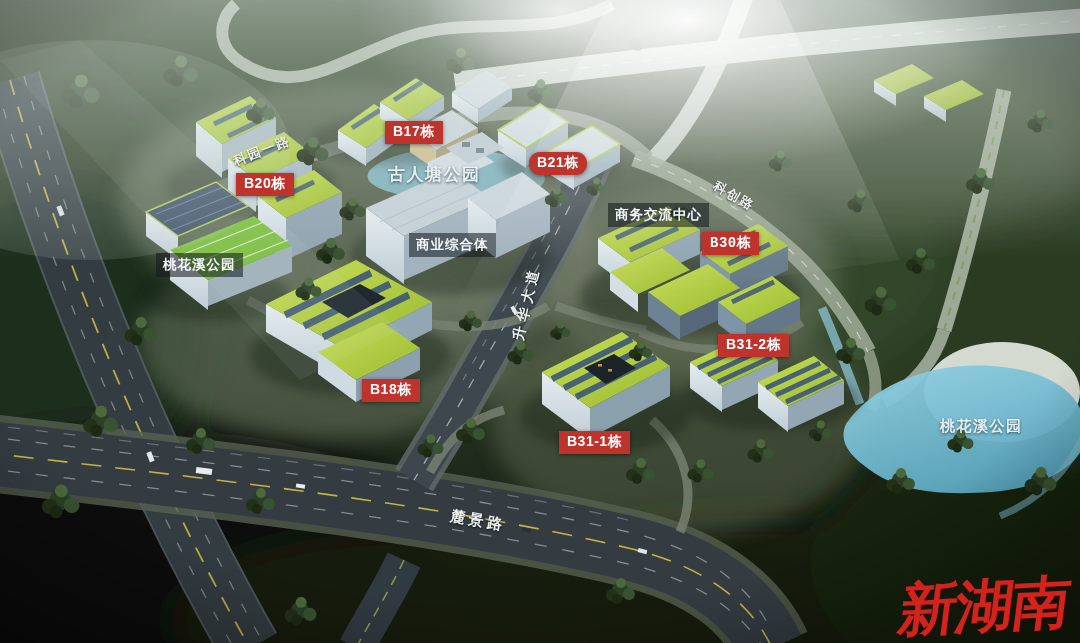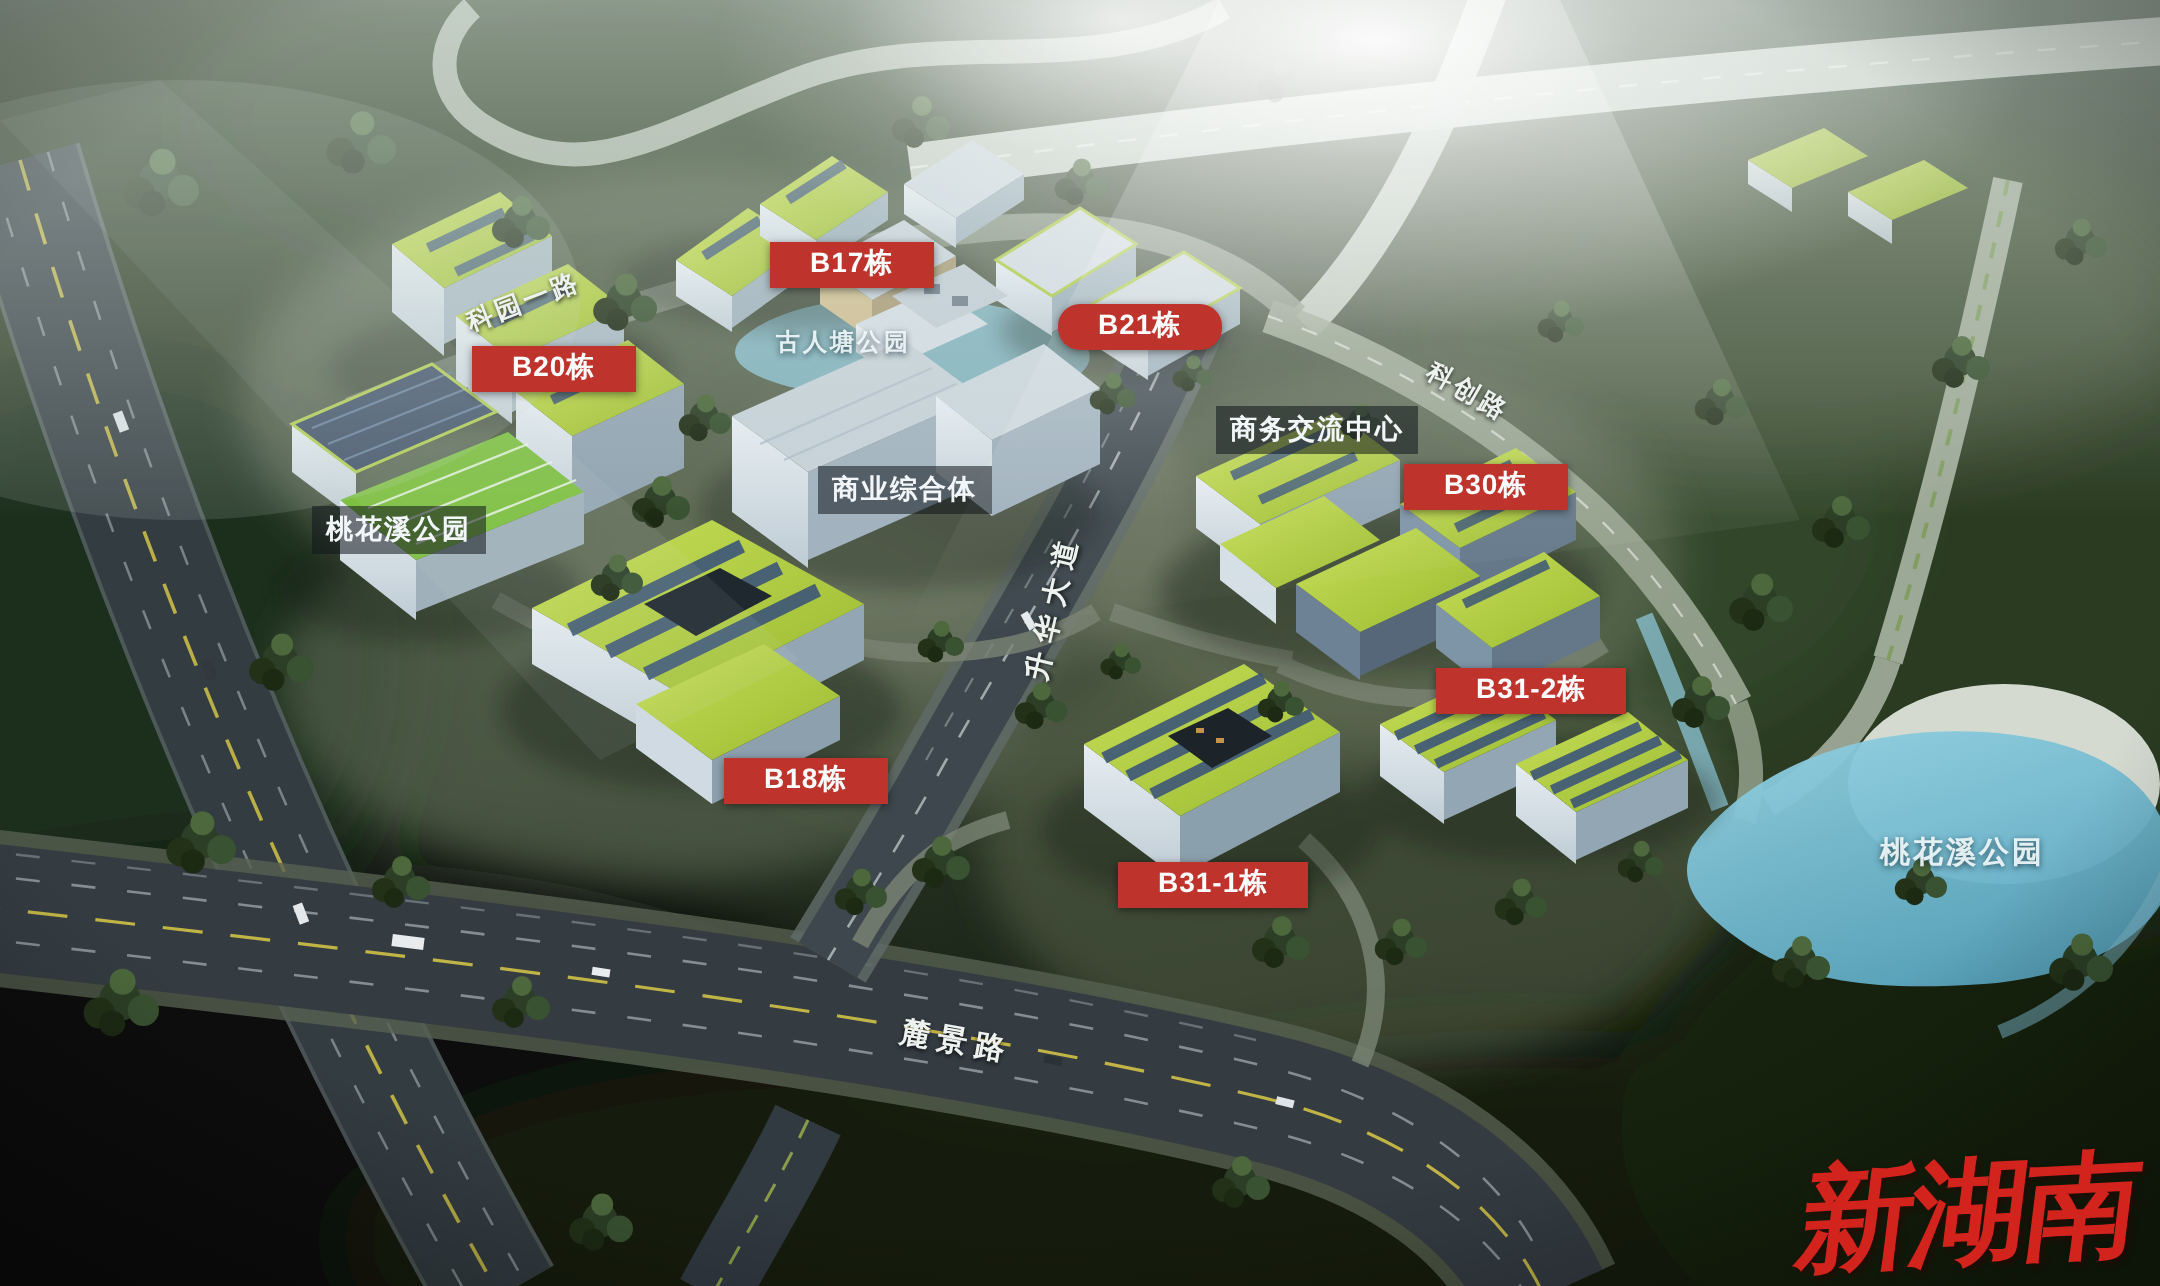"B17栋" .badge { padding: 2px 20px 3px -> 2px 8px 3px }
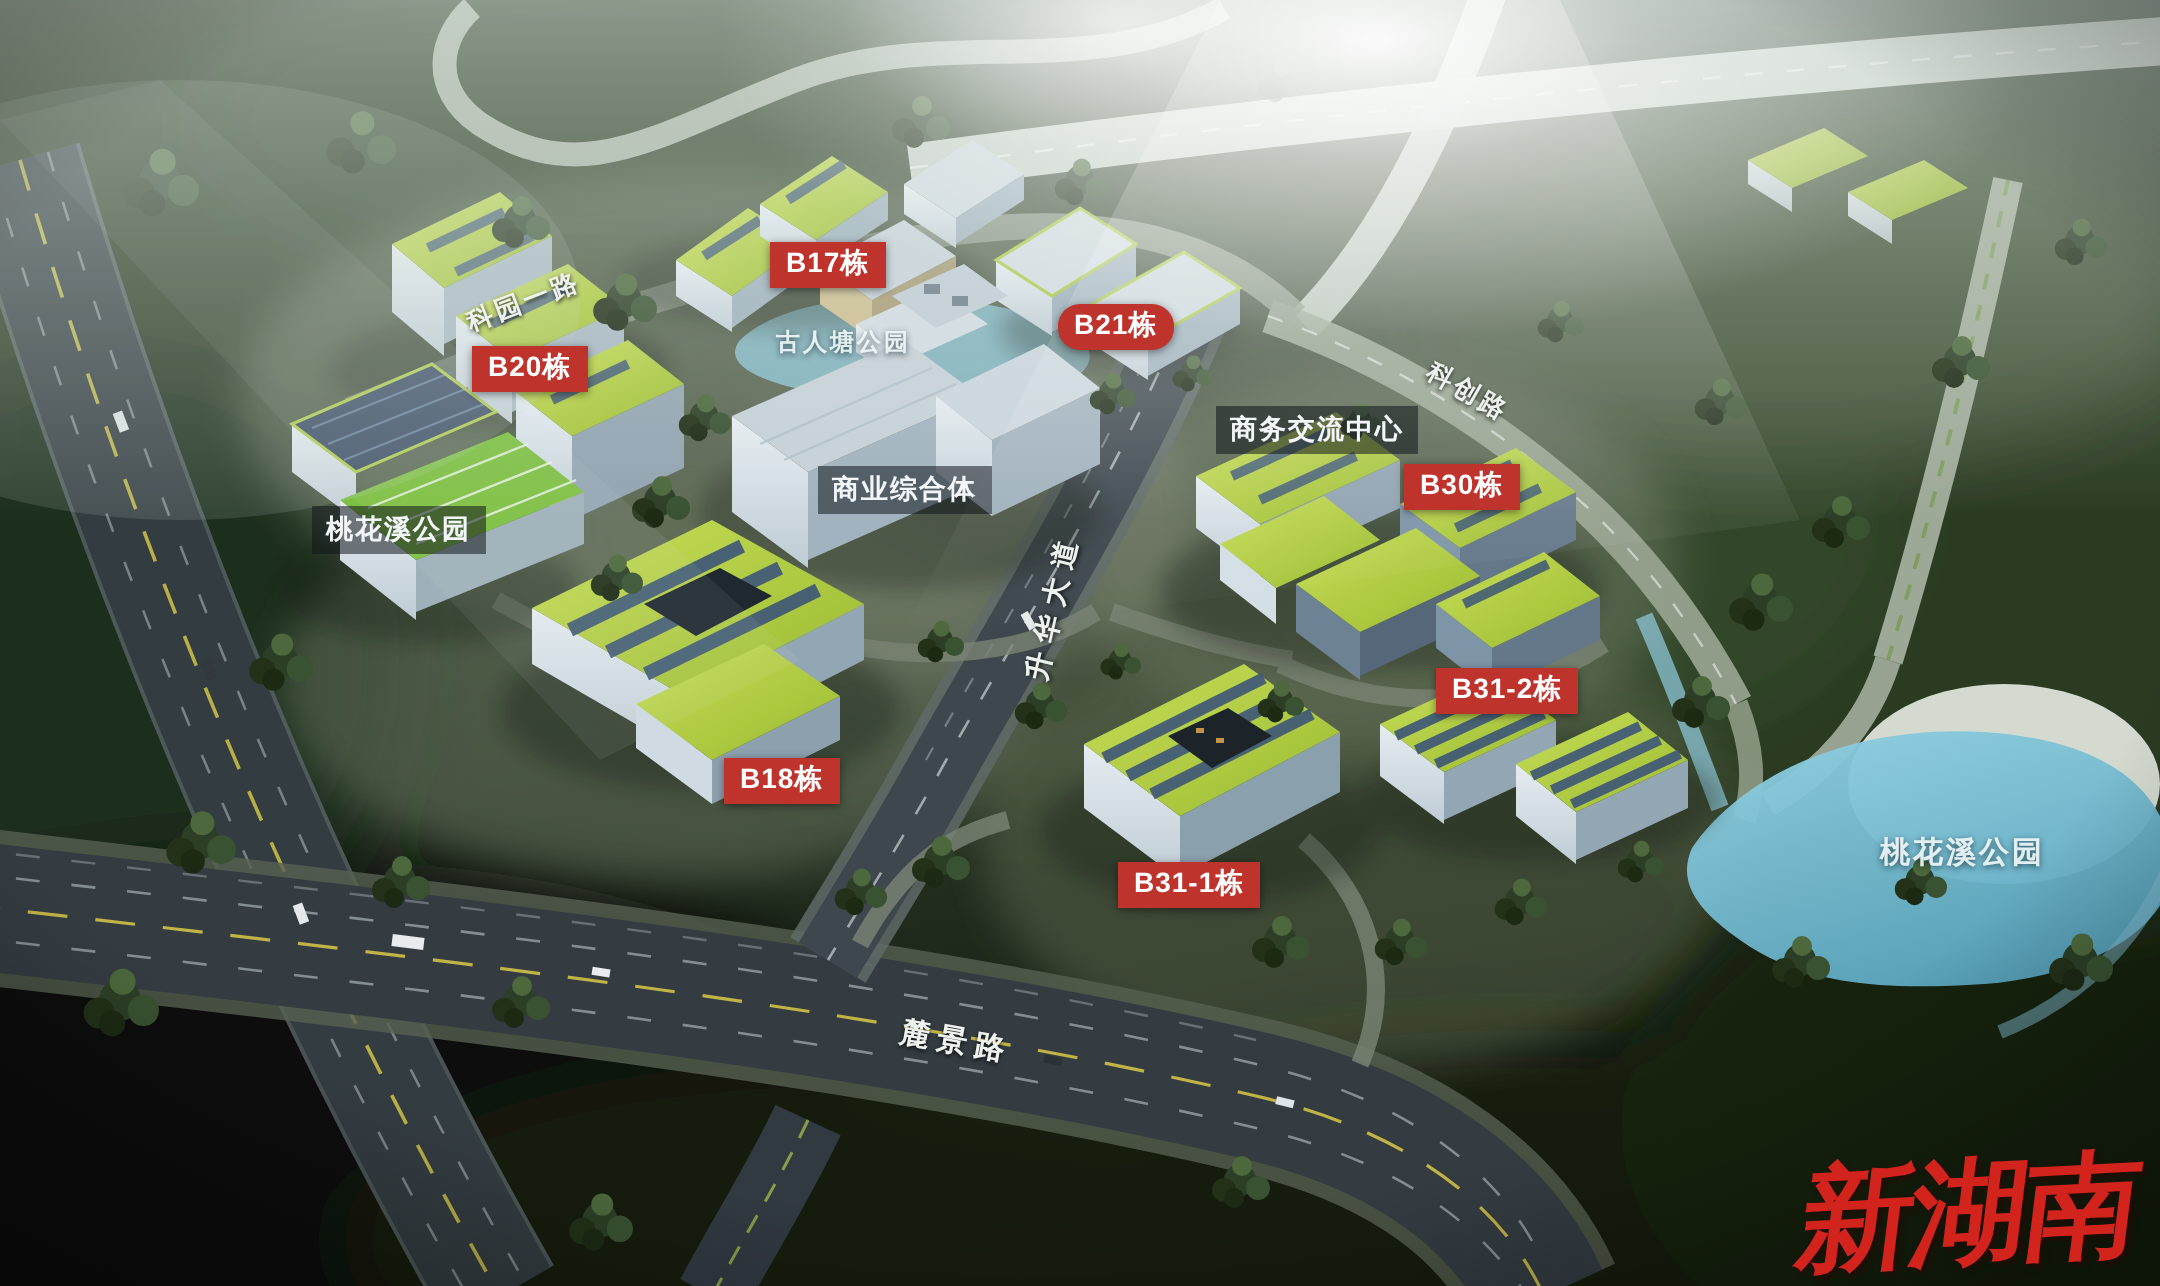"古人塘公园" div.label { font-size: 12px -> 17px }
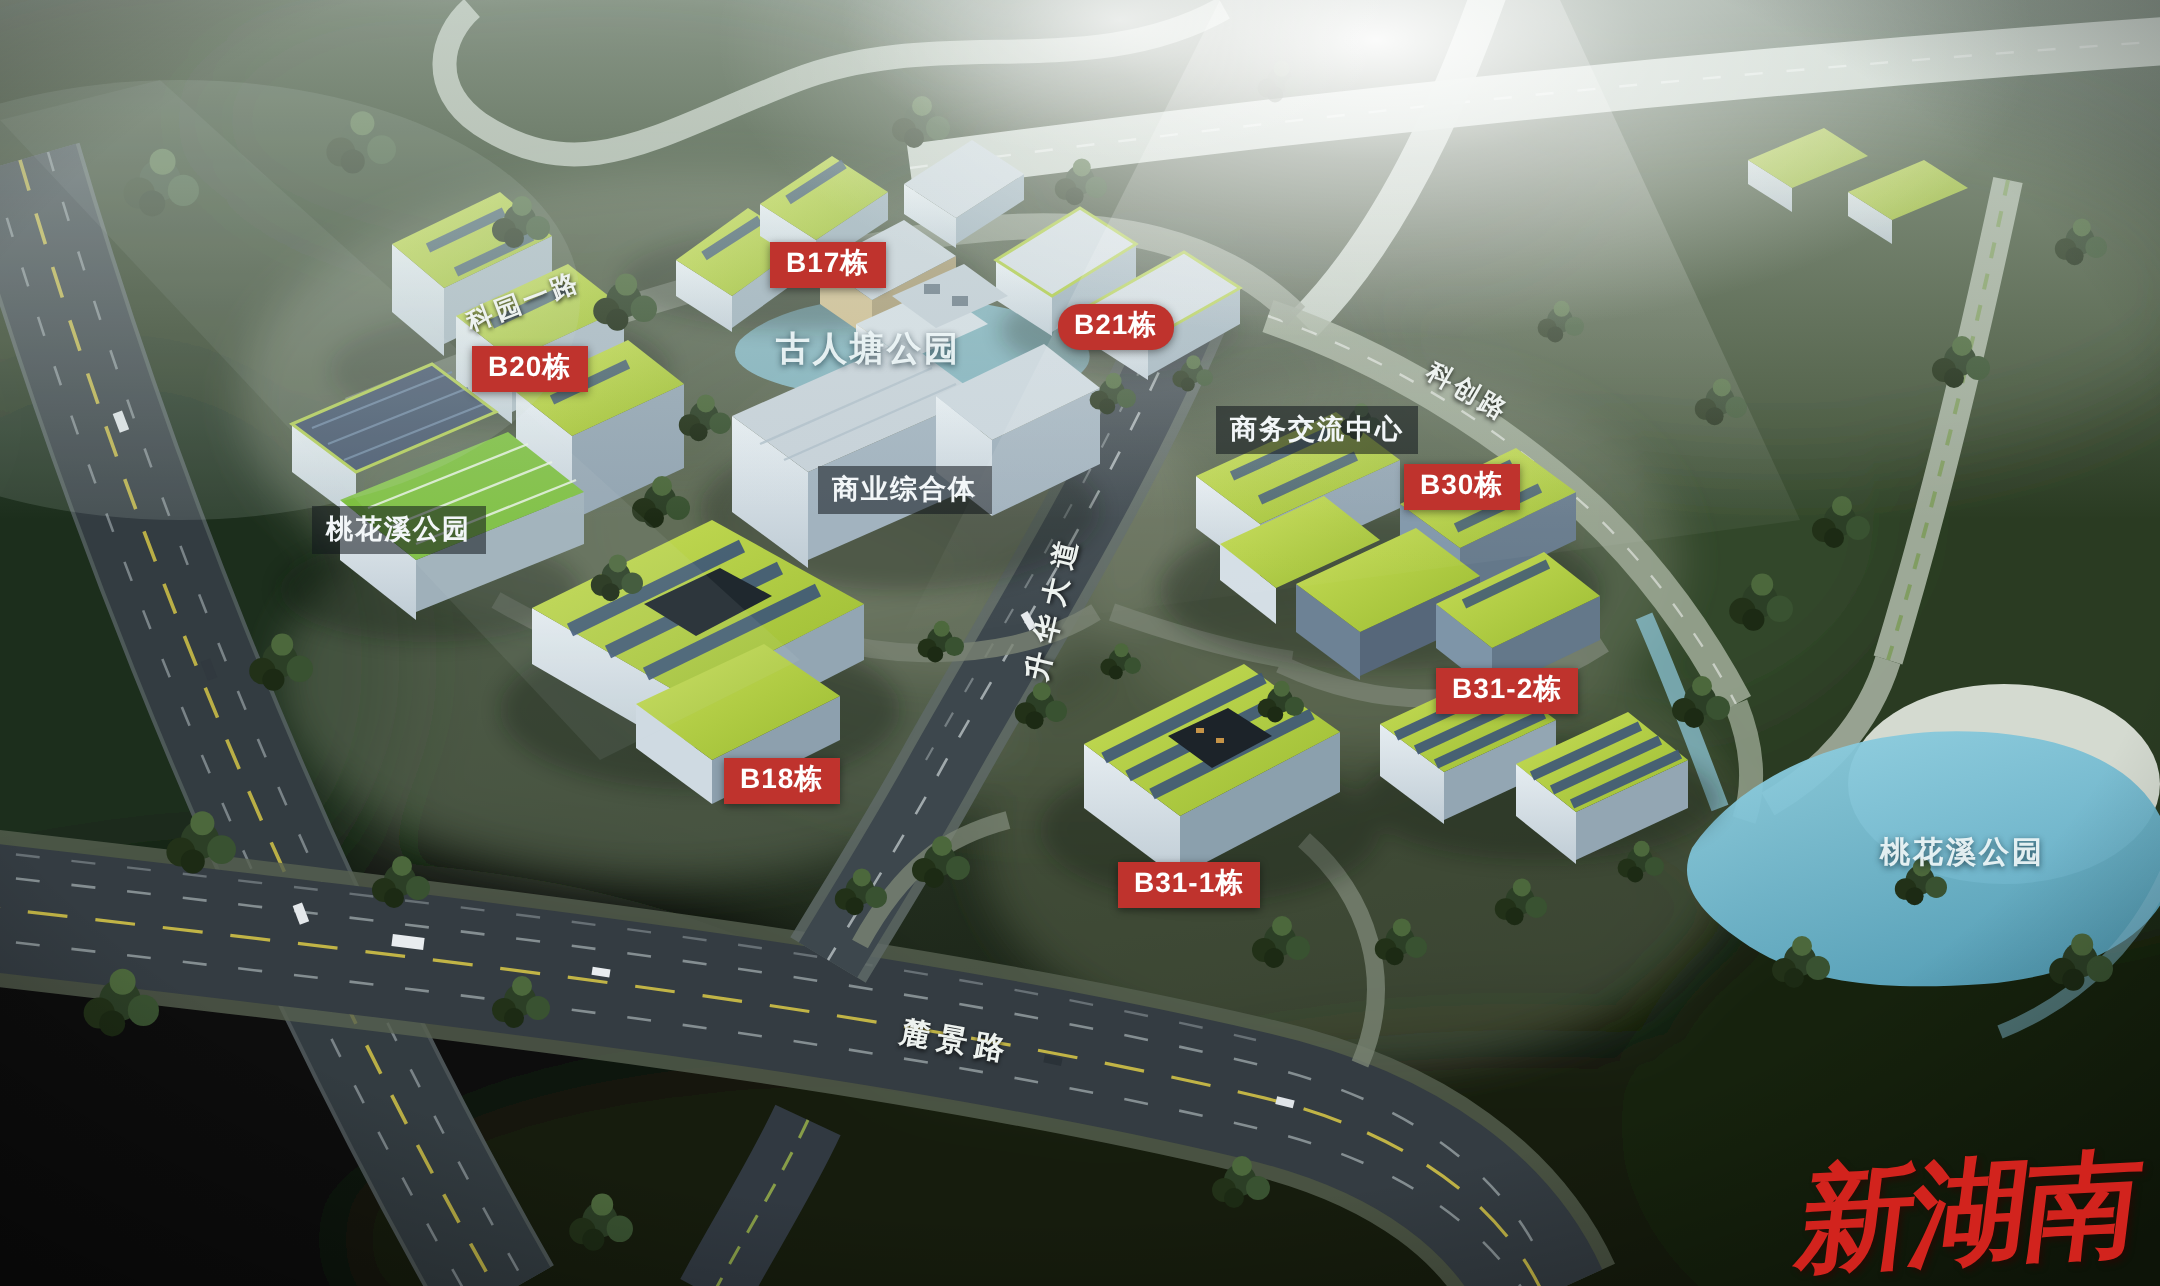"B30栋" div.label { font-family: none -> Liberation Mono, monospace }
